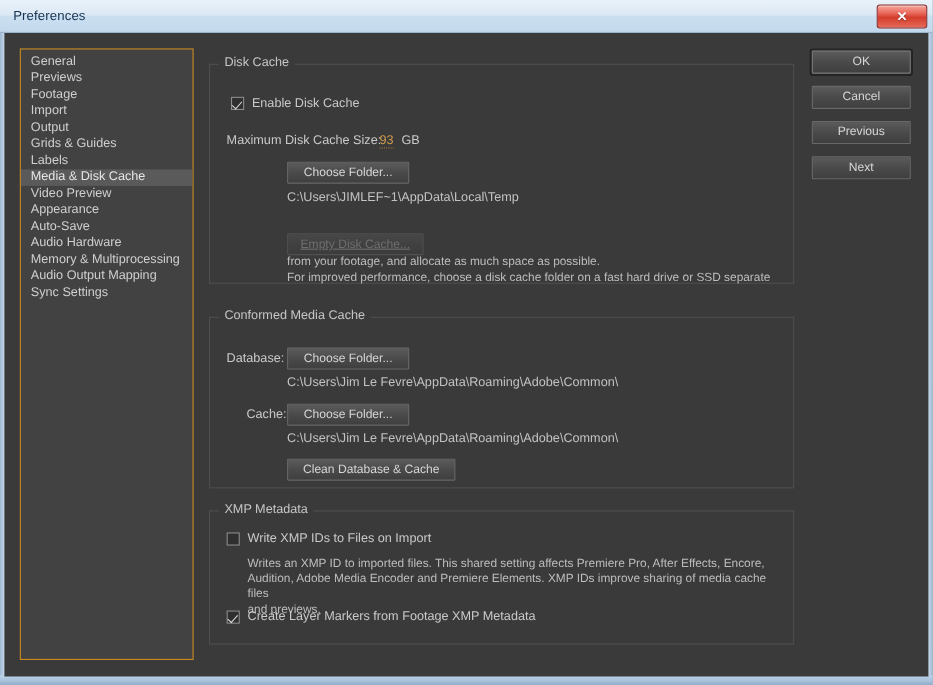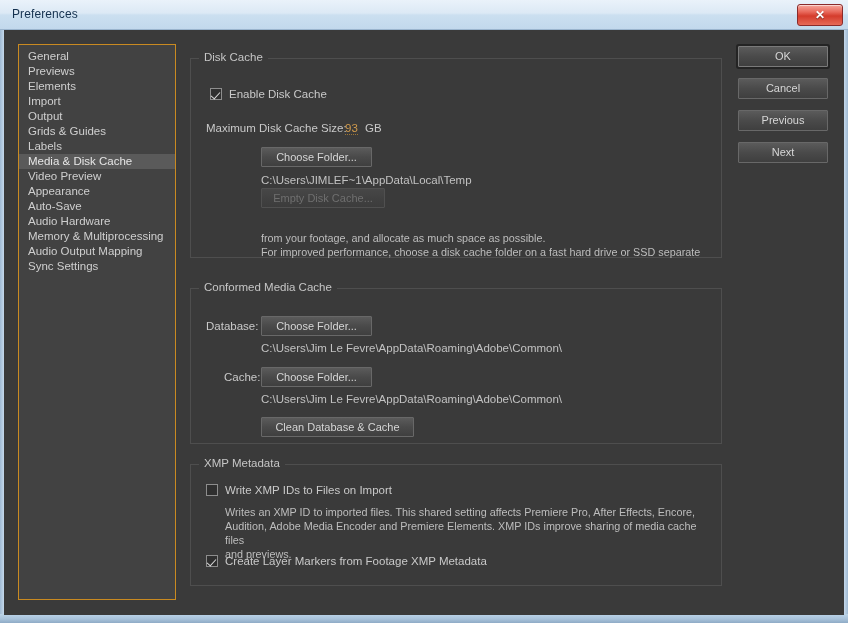"Elements" span { text: Elements -> Footage }
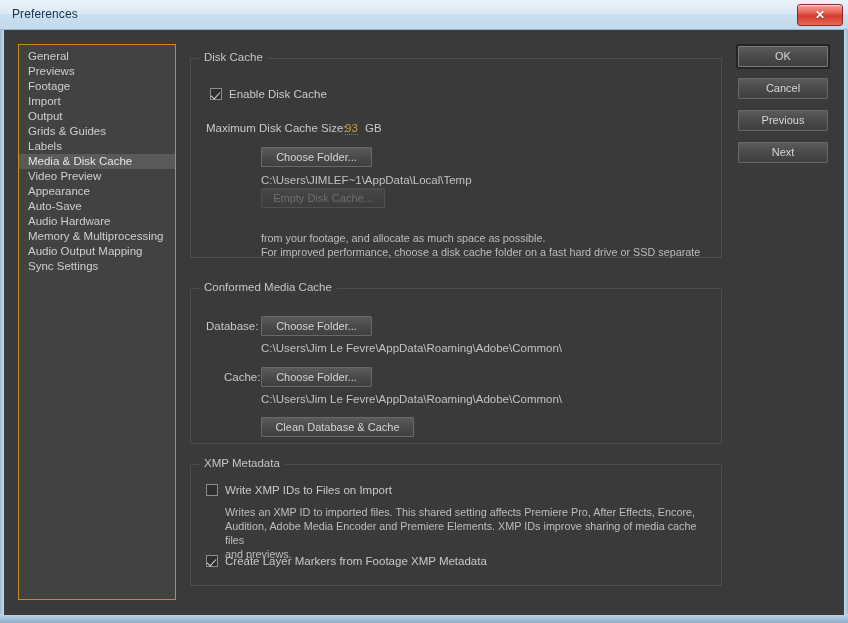"Empty Disk Cache..." div.btn { text-decoration: none -> underline; top: 144px -> 168px }
